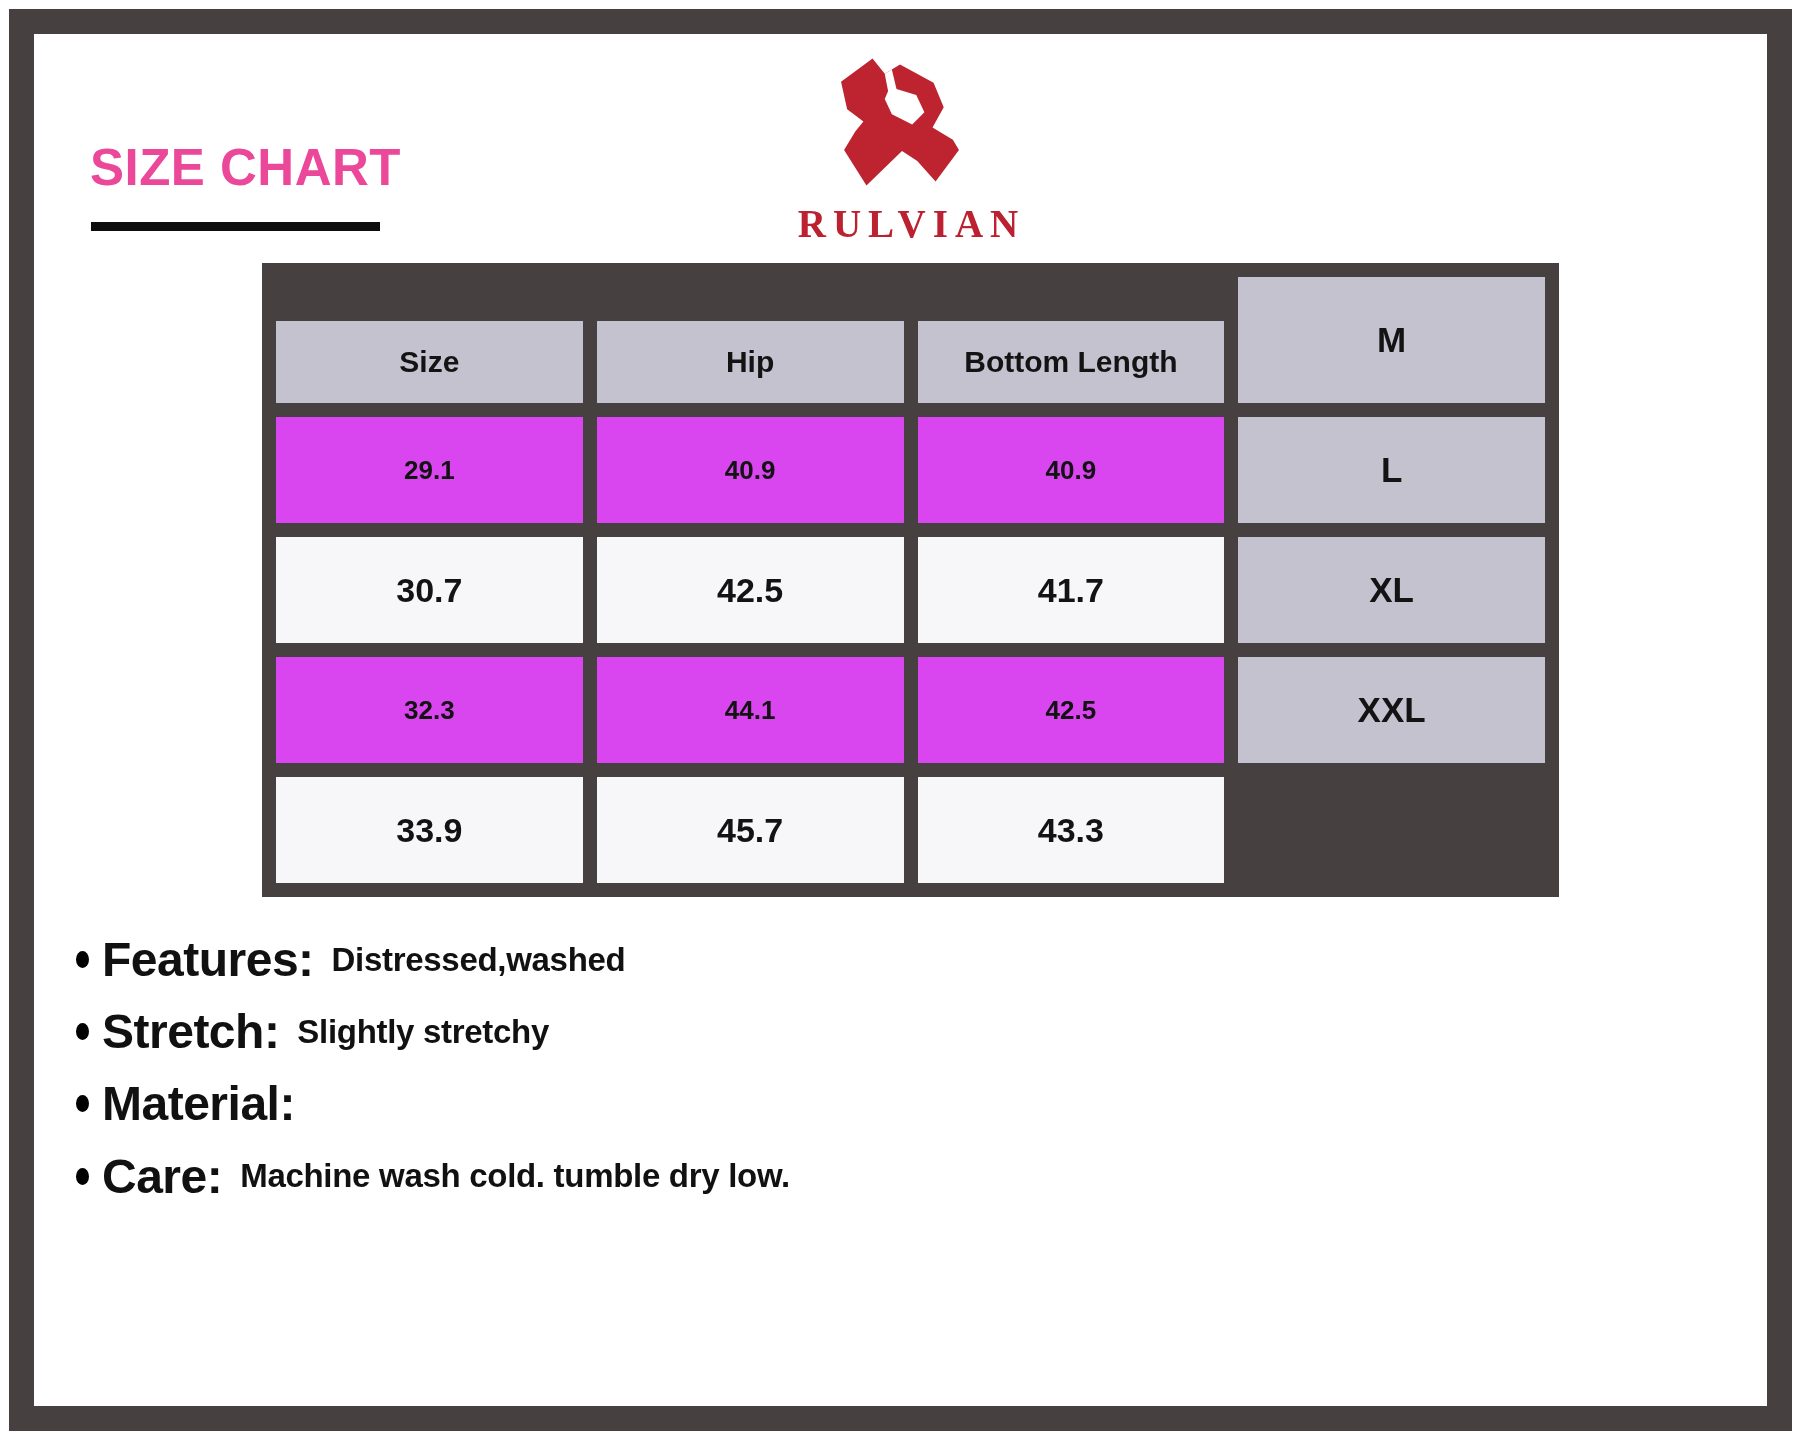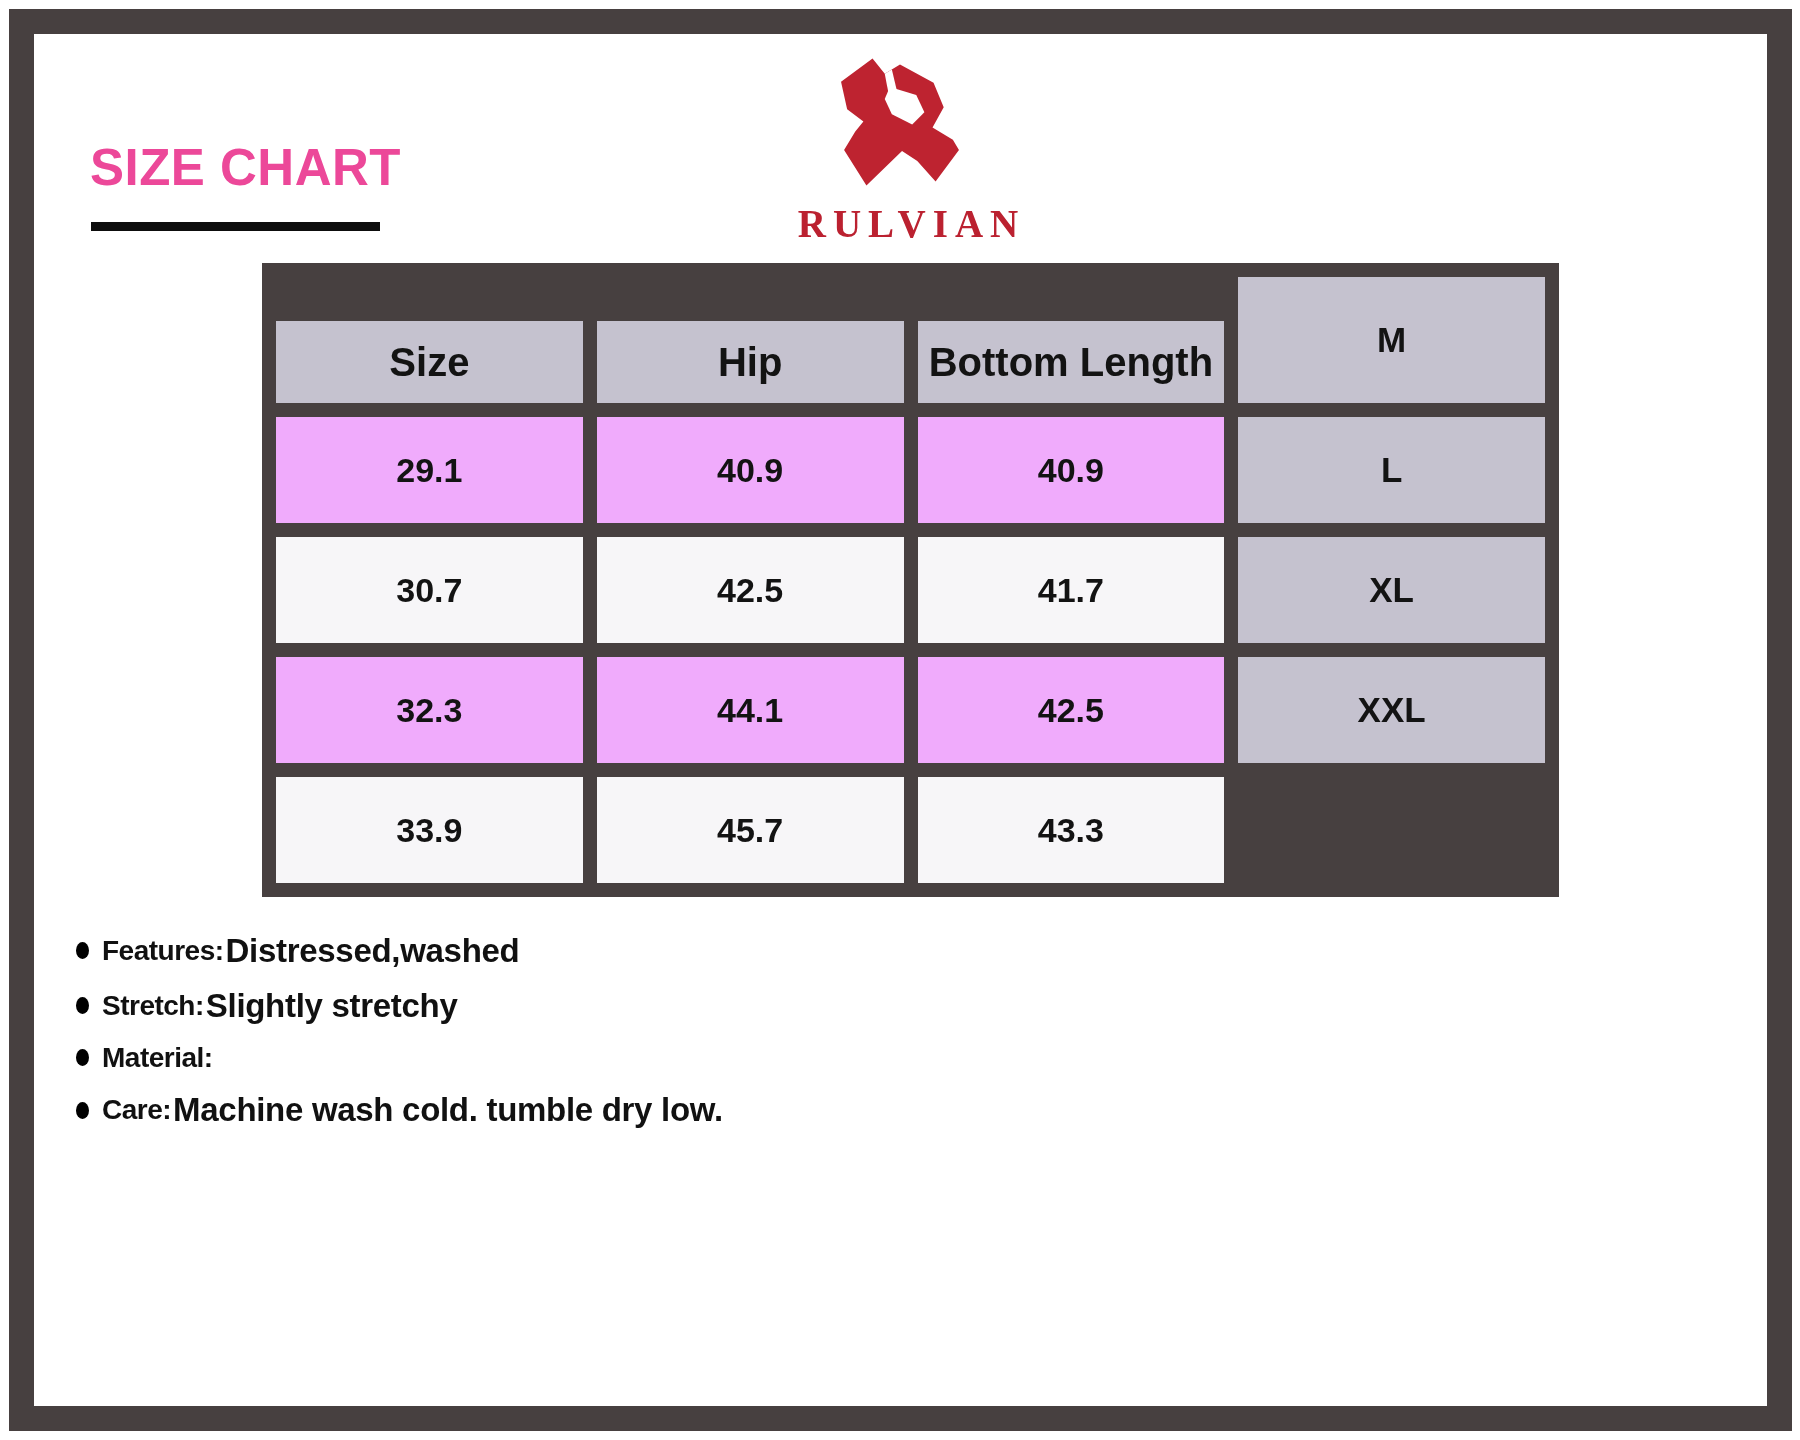"Size" .cell.head { font-size: 40px -> 30px }
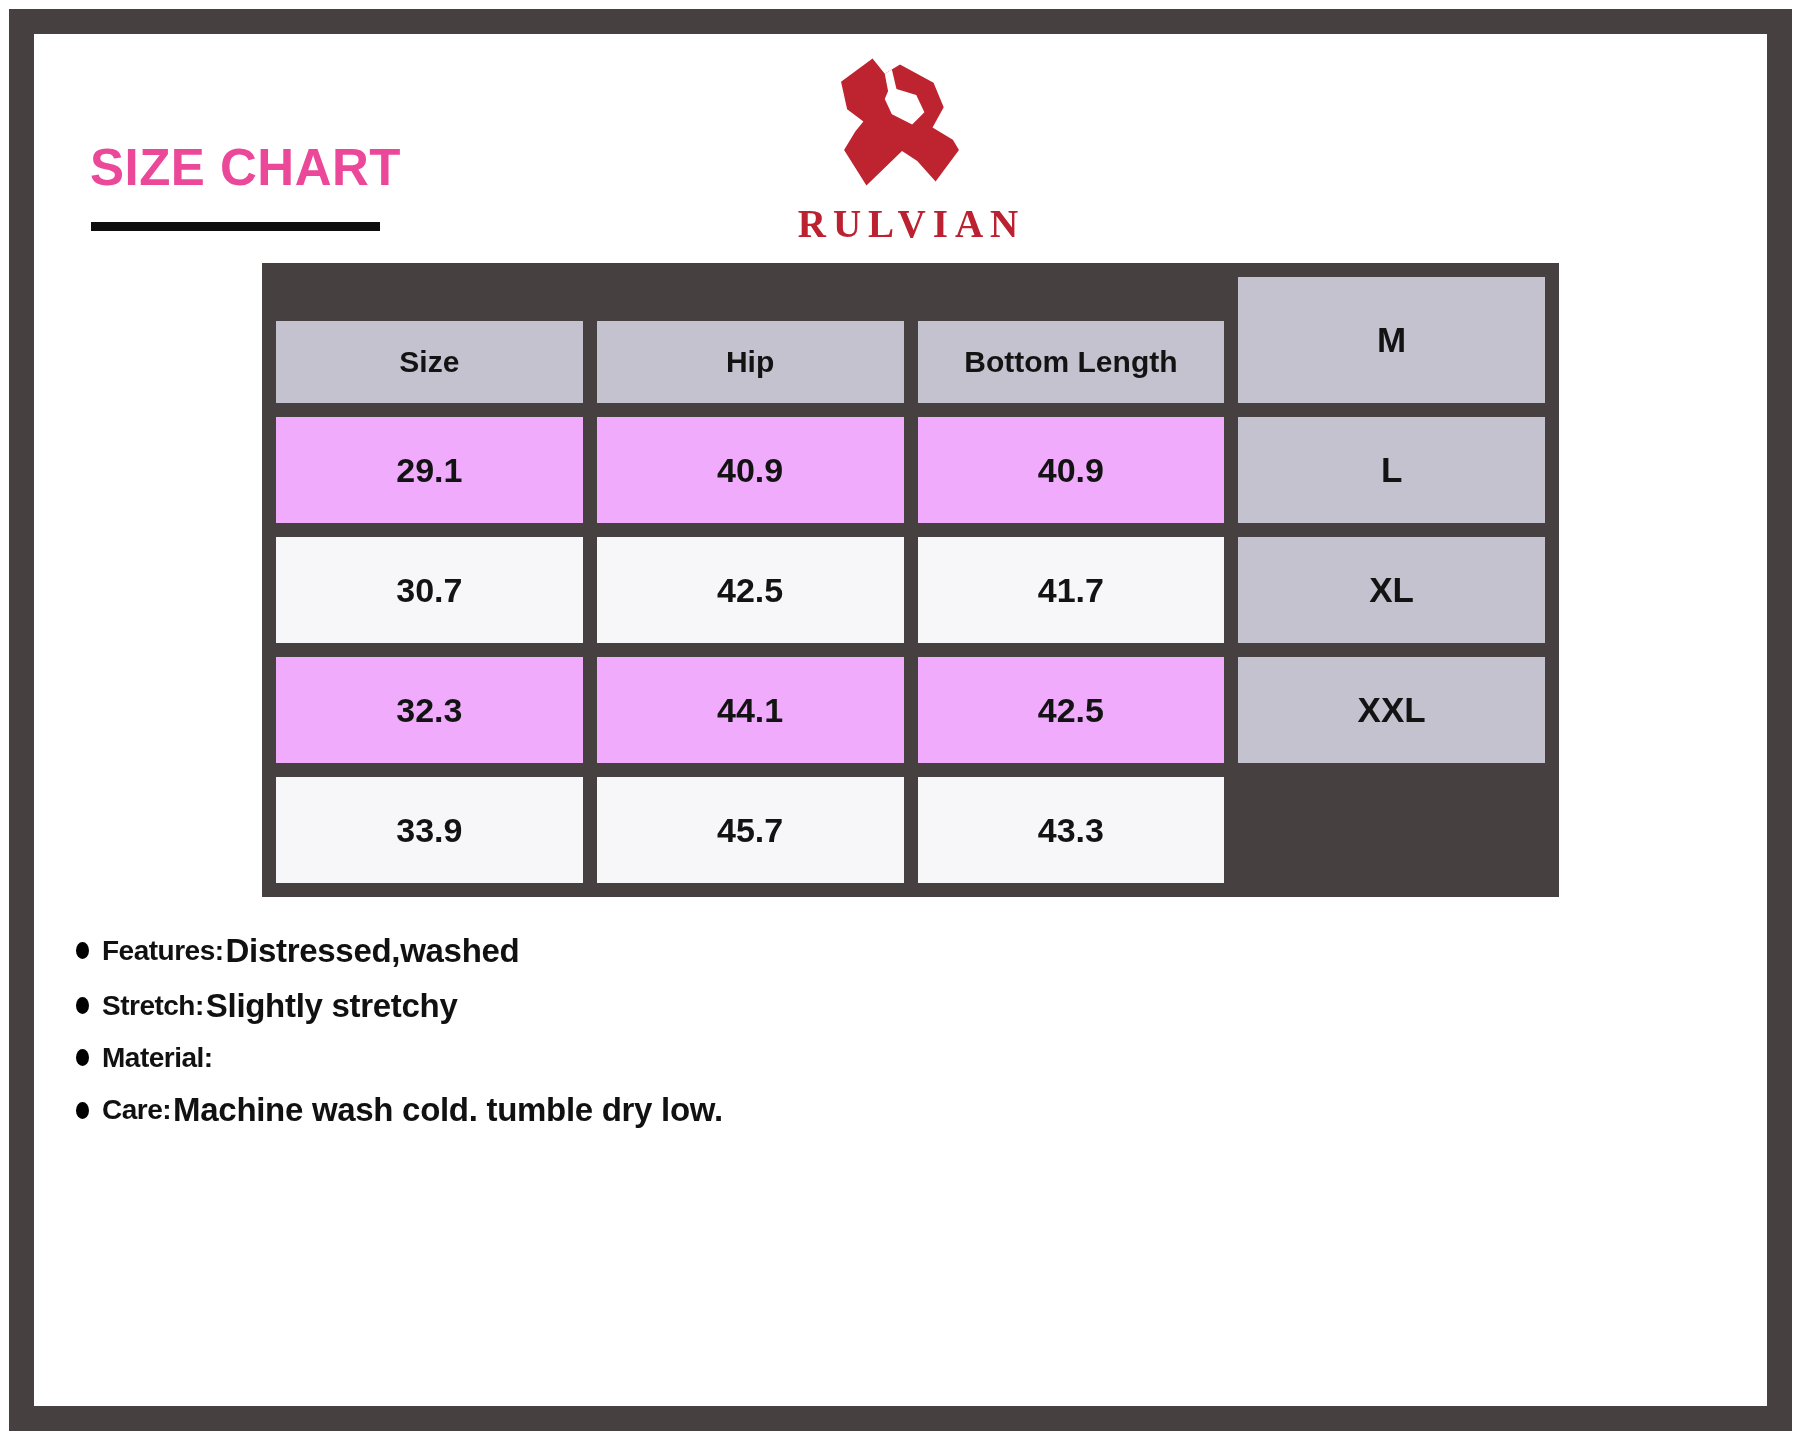"29.1" .cell.even { background: #f0abfc -> #d946ef; font-size: 34px -> 26px }
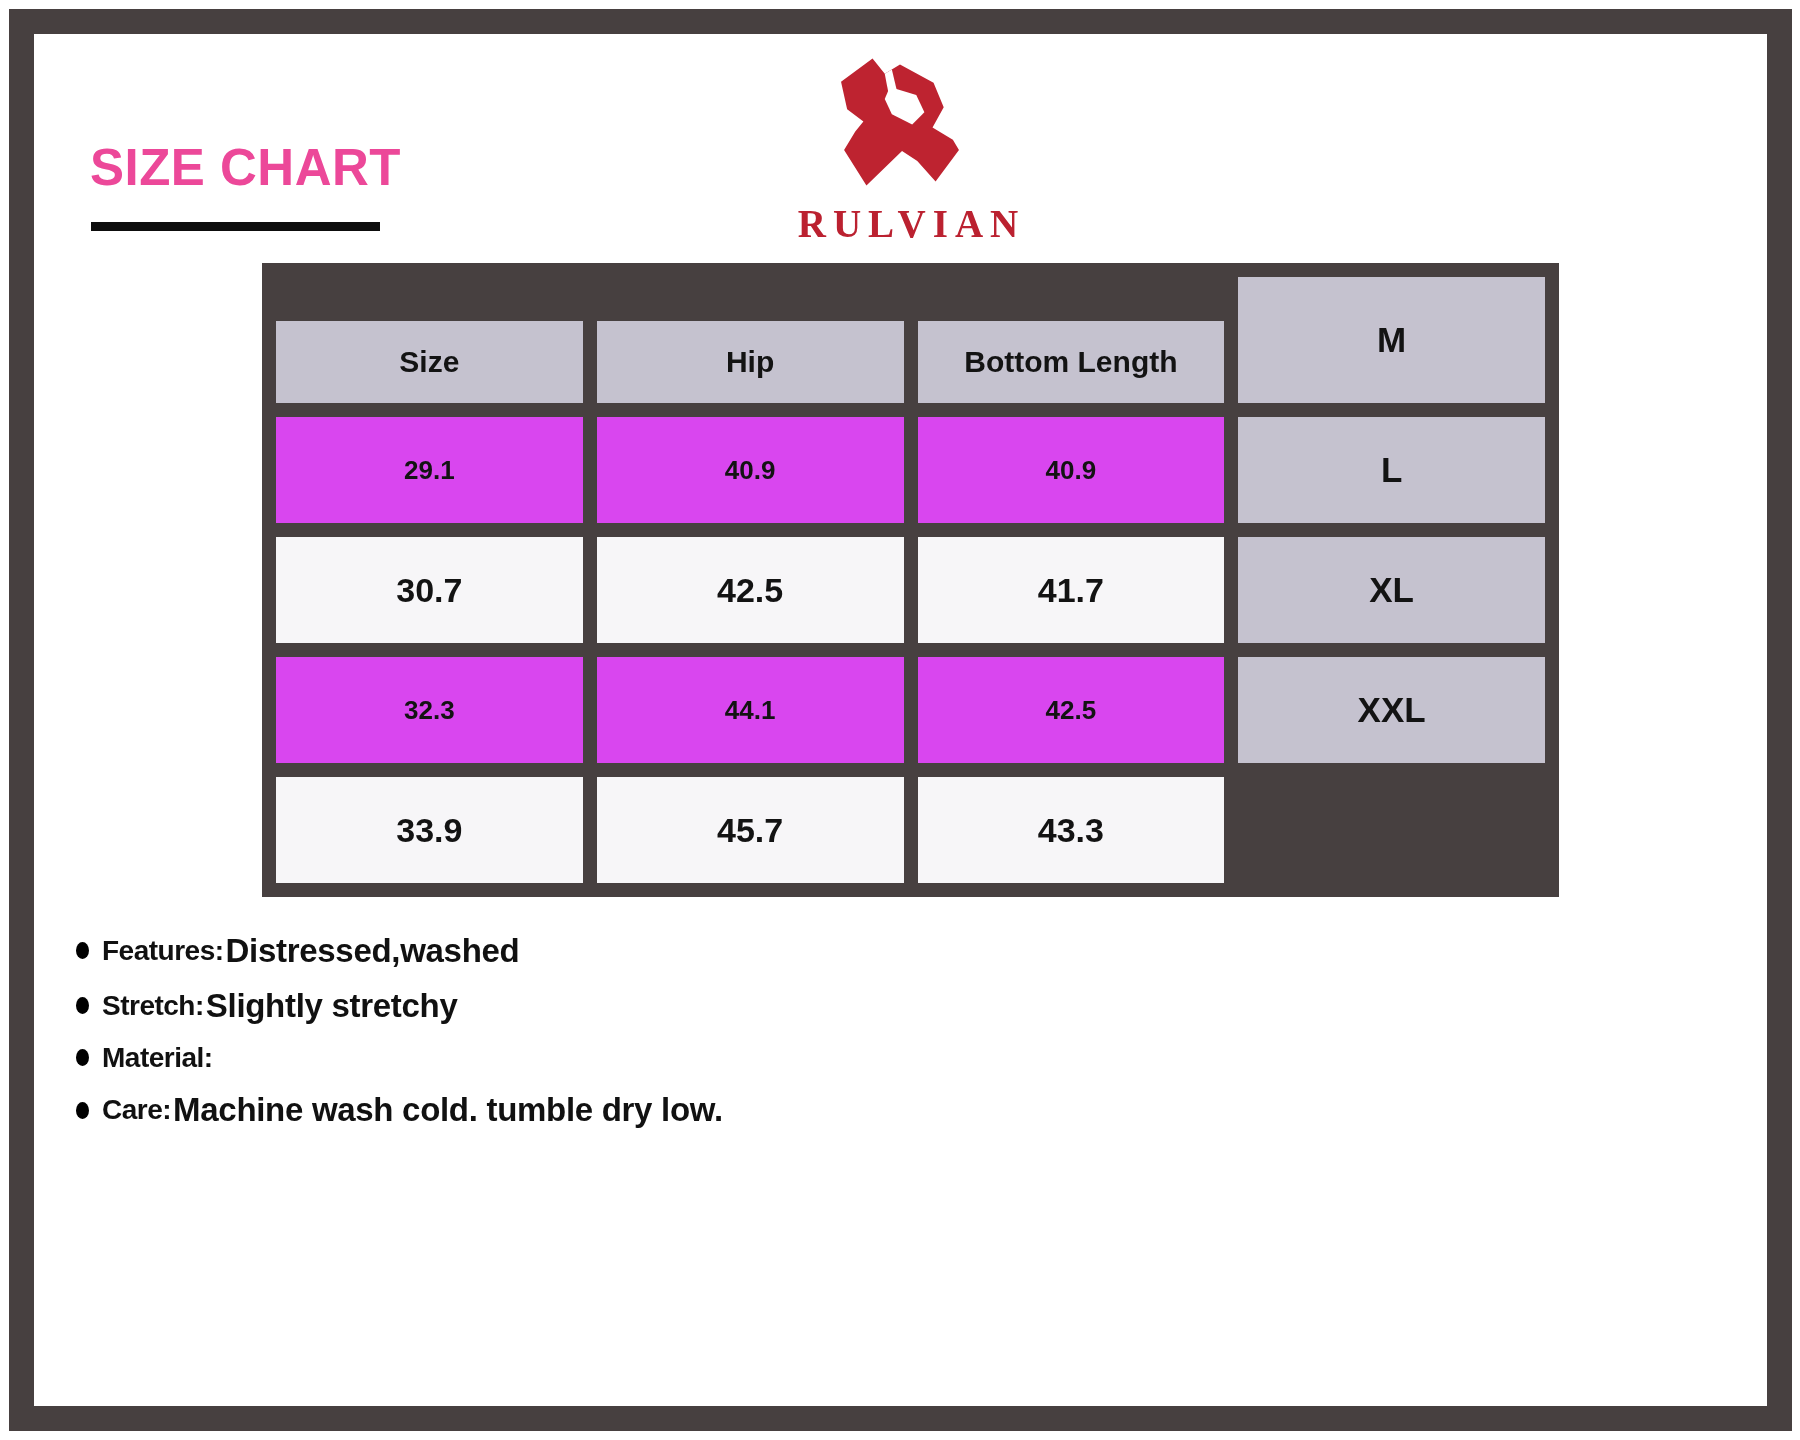"Features:" .detail .label { font-size: 28px -> 48px; margin-right: 2px -> 18px }
